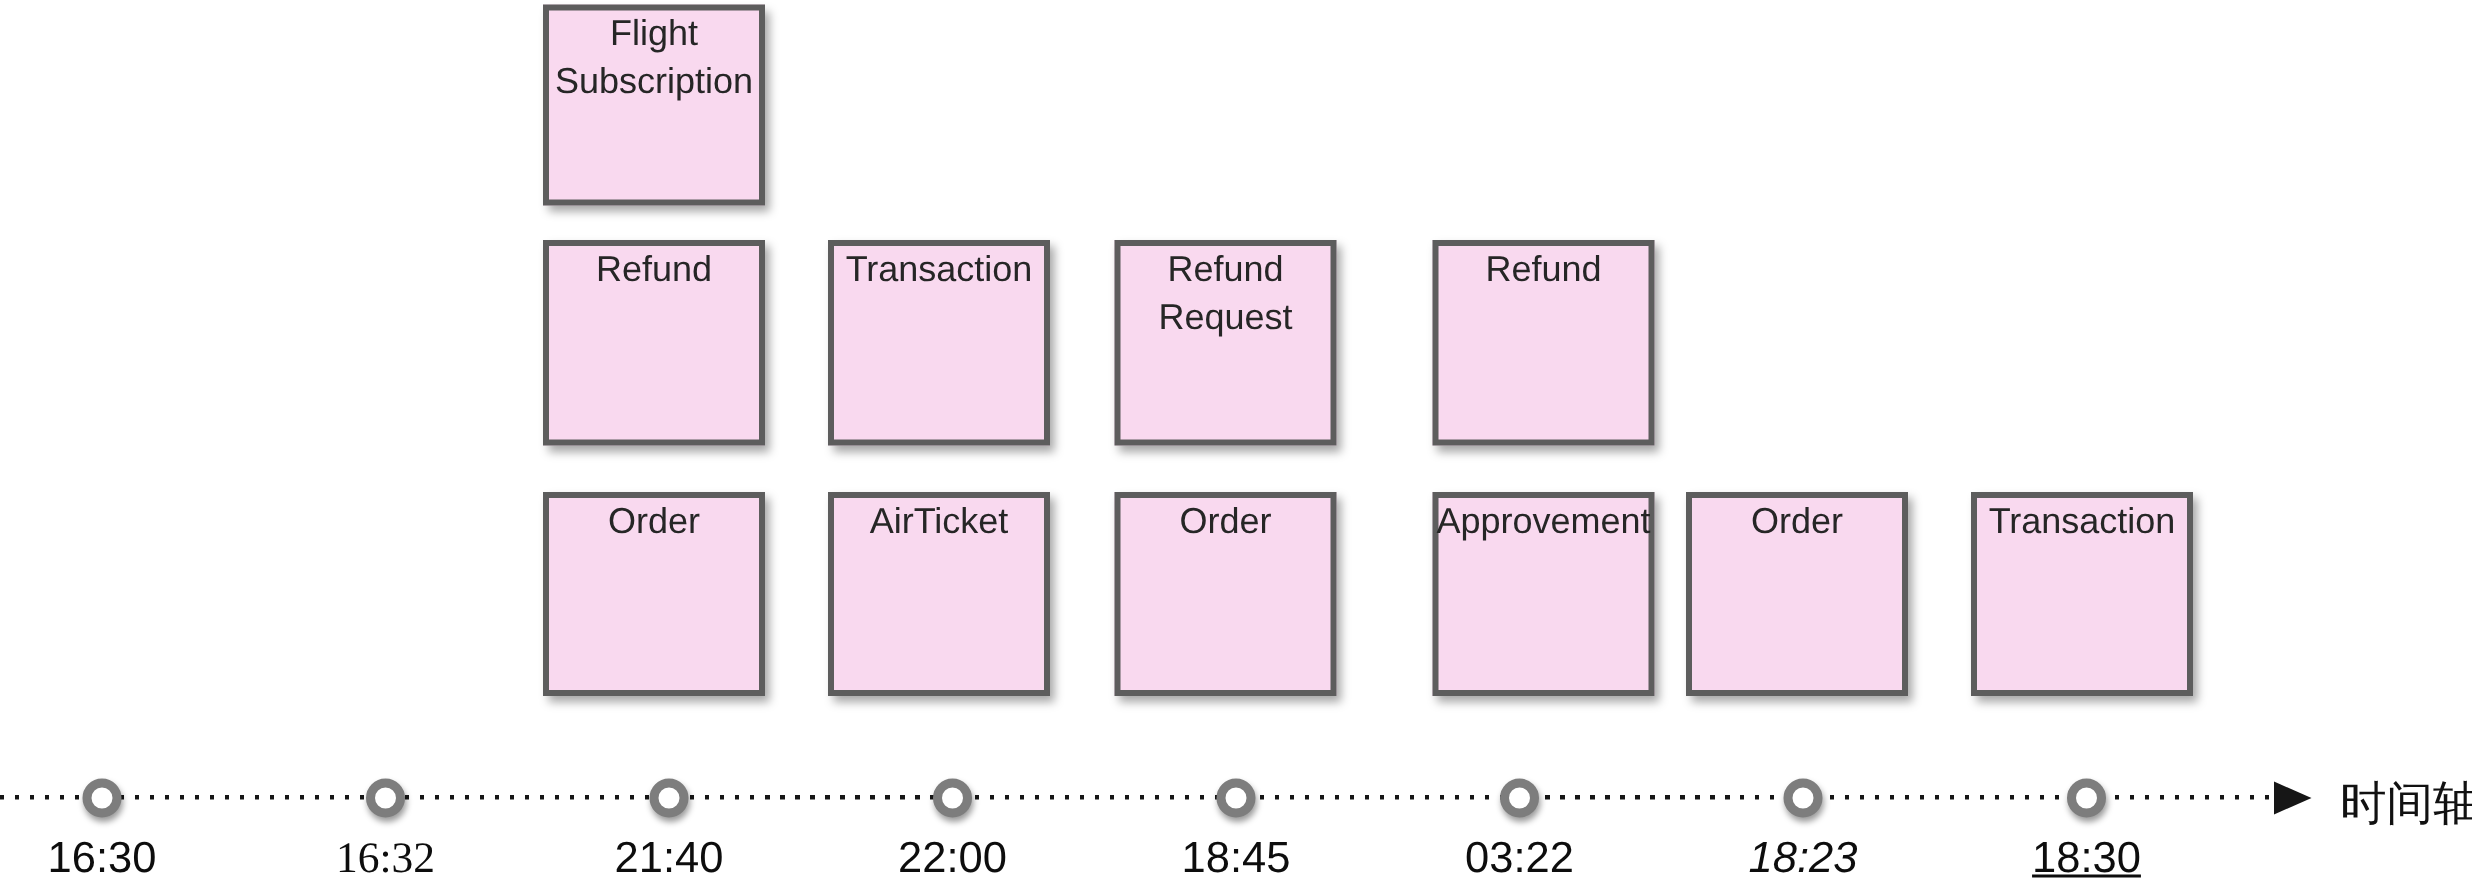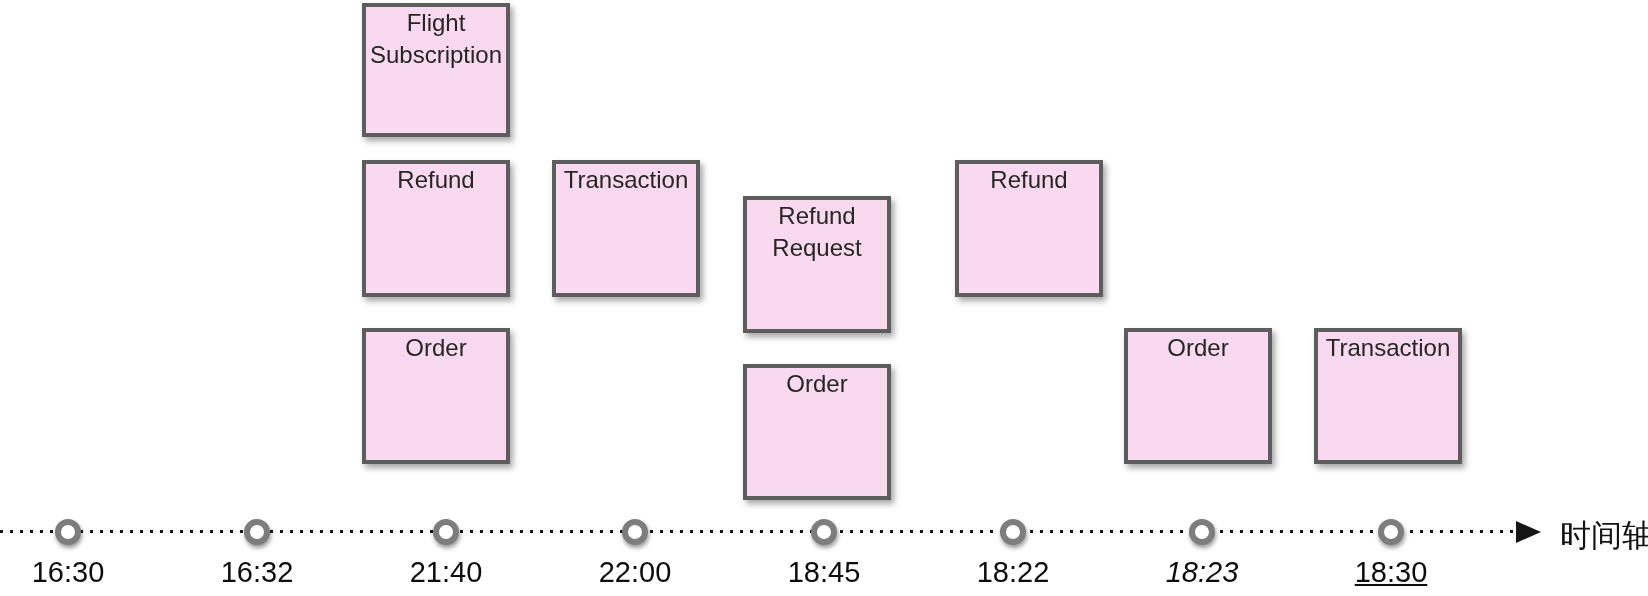"Refund Request" .col2 { margin-top: 36px -> none }
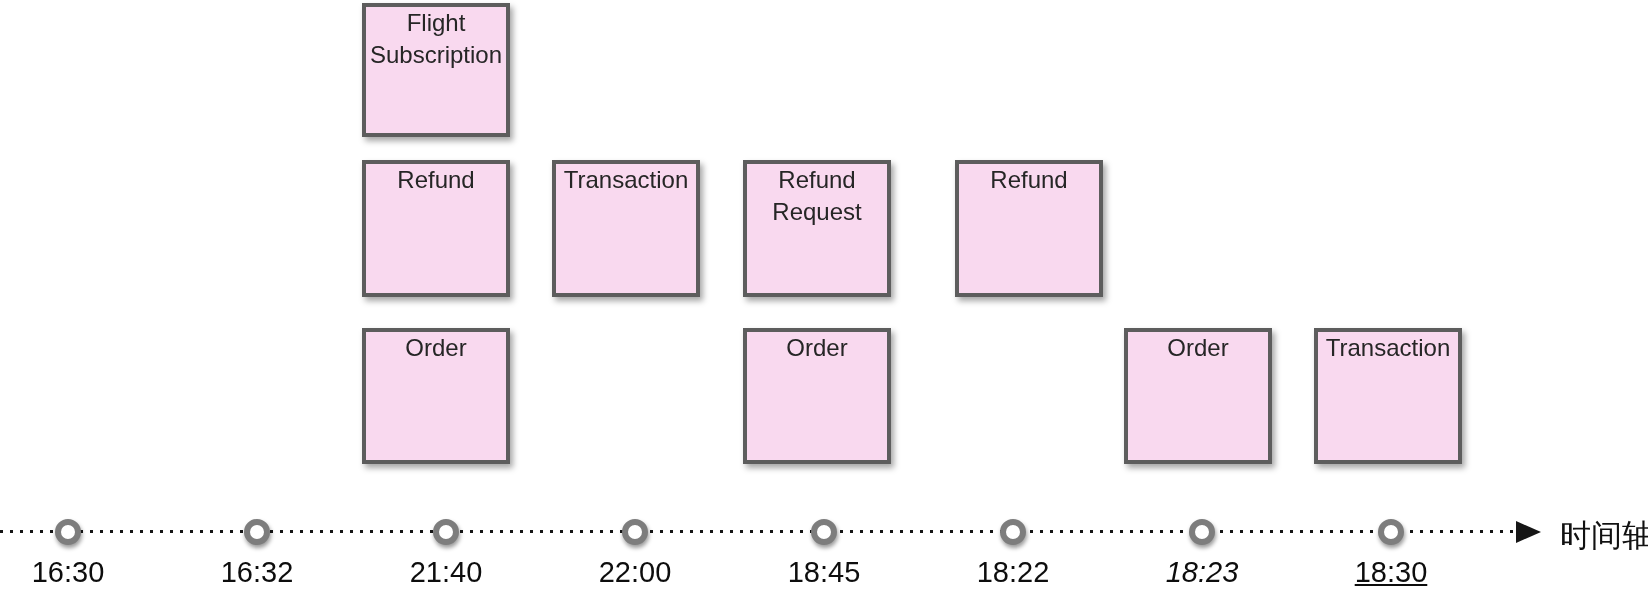"AirTicket" div.event-box { html: none -> <div> <span>AirTicket</span> </div> }
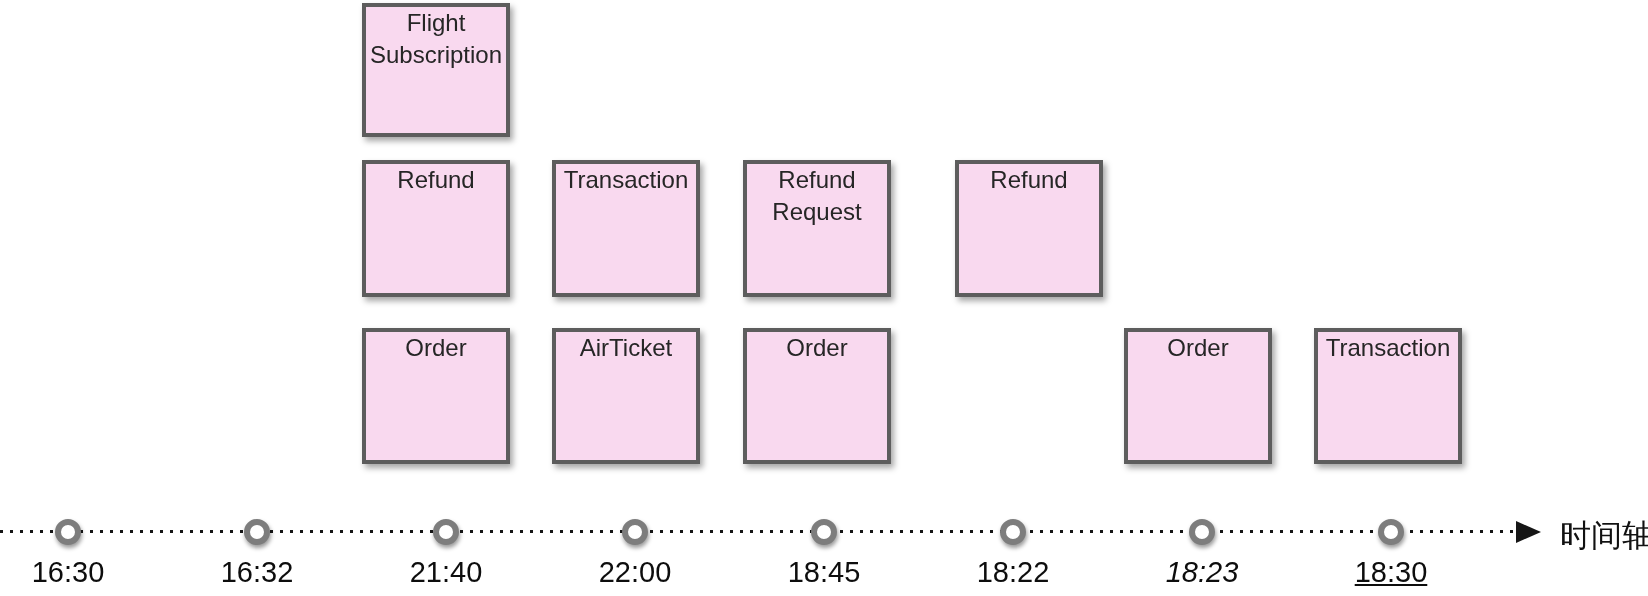"Approvement" div.event-box { html: none -> <div> <span>Approvement</span> </div> }
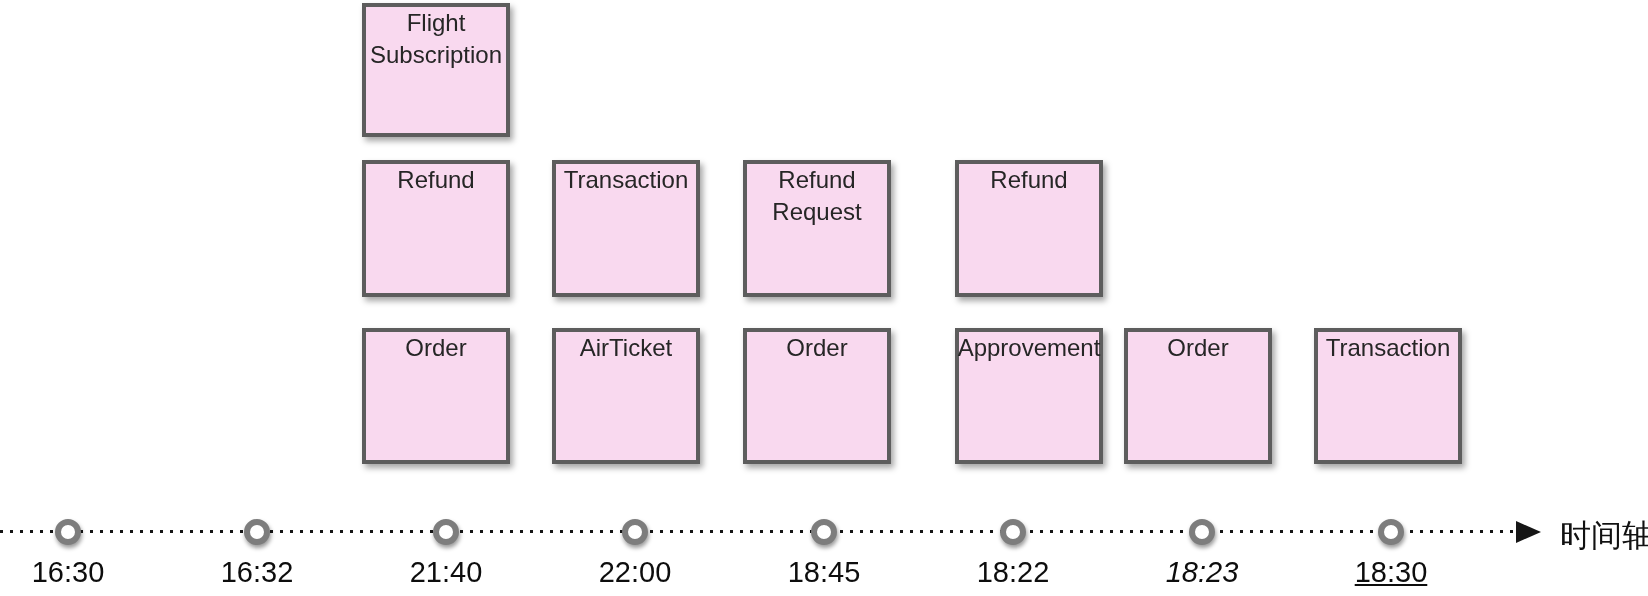"16:32" .t1 { font-family: none -> Liberation Serif, serif }
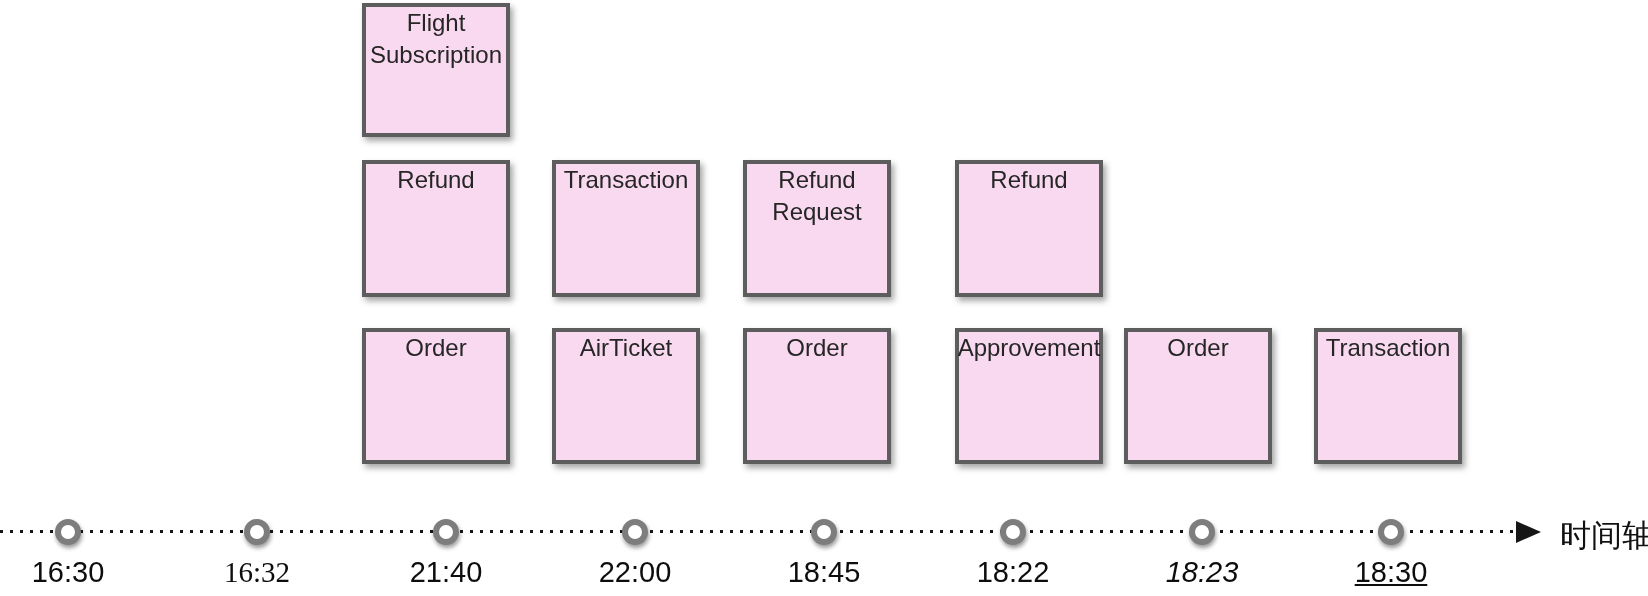"18:22" div.time-label { text: 18:22 -> 03:22 }
